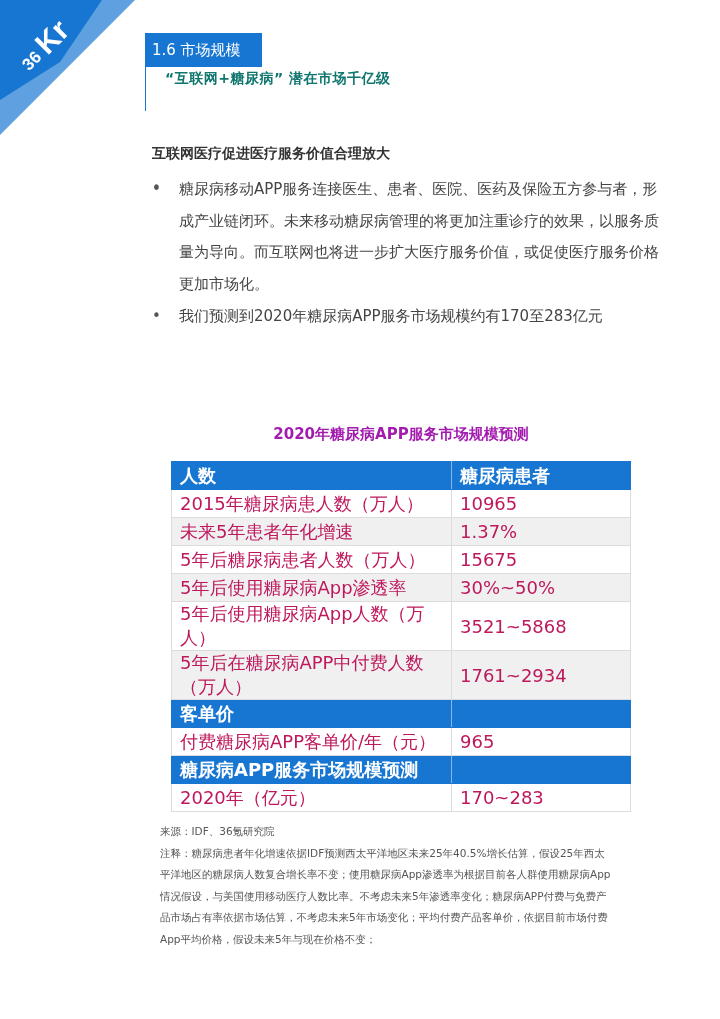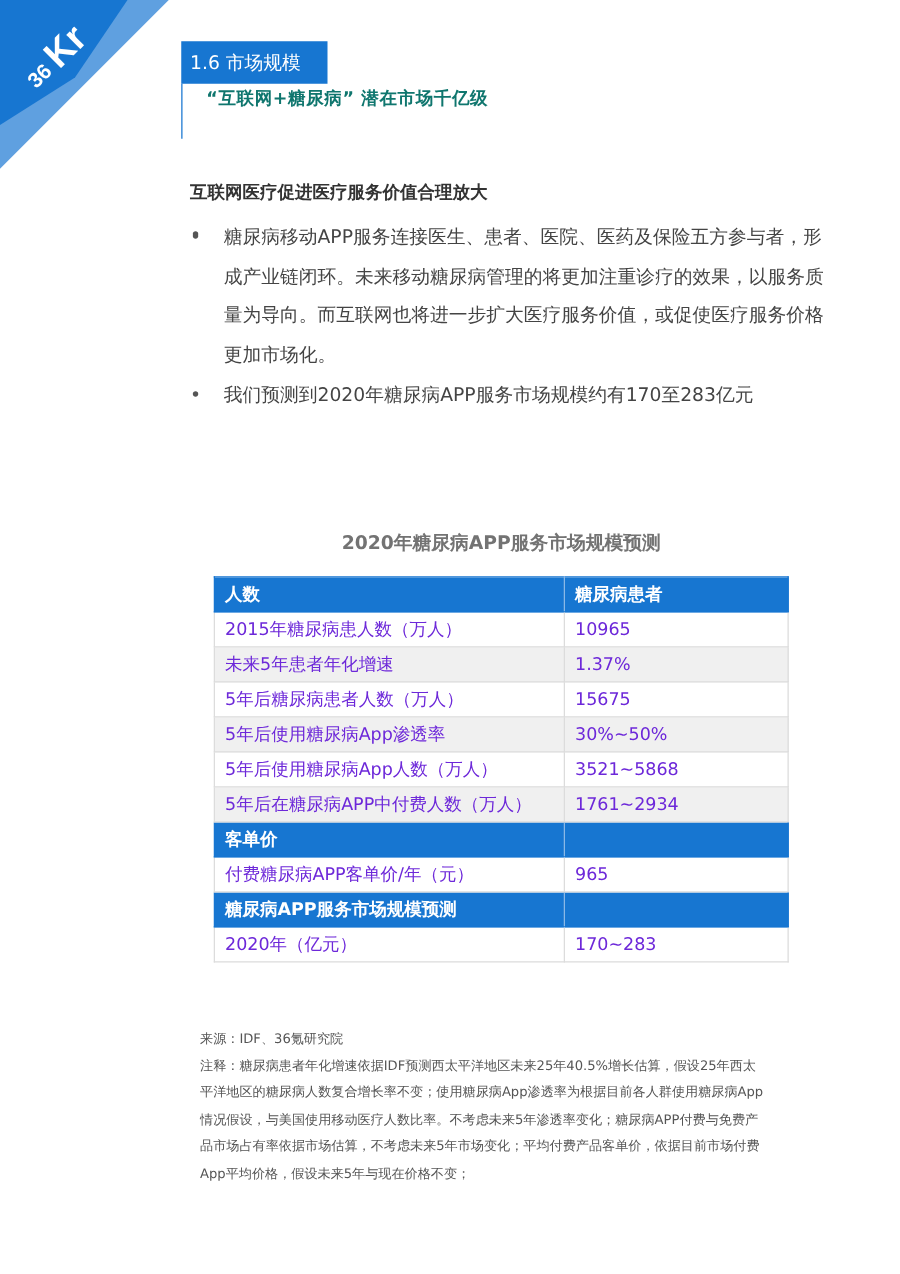"2020年糖尿病APP服务市场规模预测" .table-title { color: #737373 -> #a21caf }
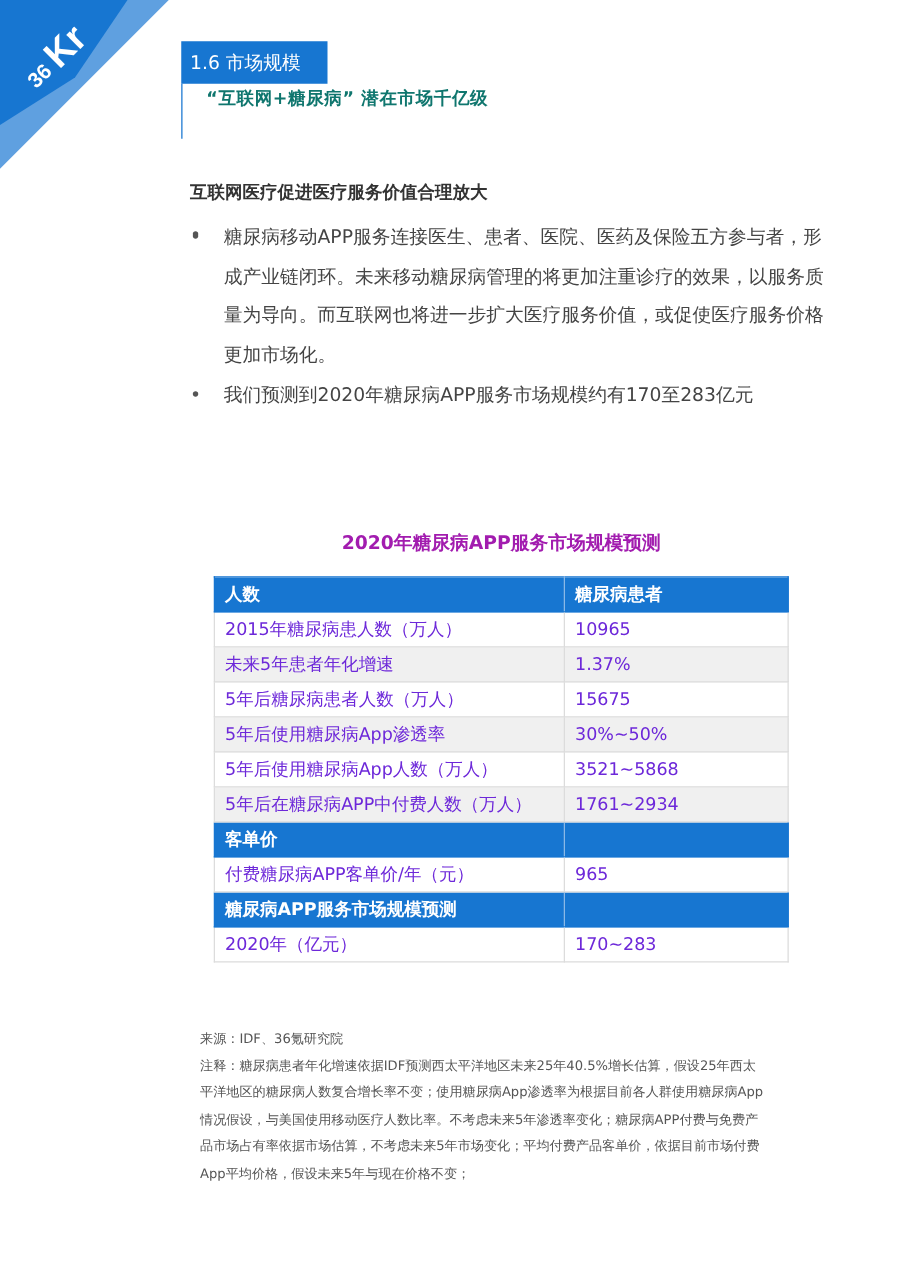"人数" table.data { font-size: 14px -> 18px }
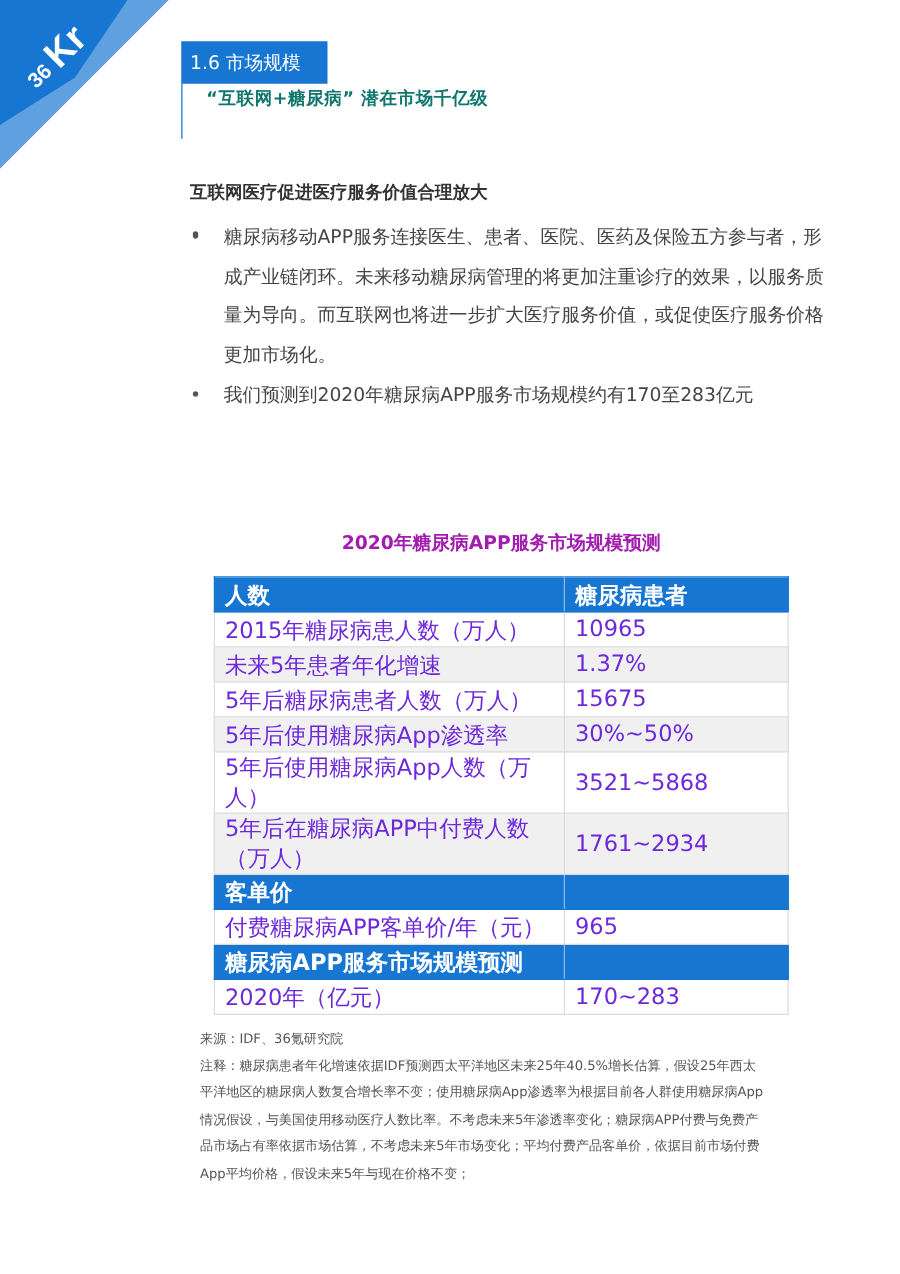"2015年糖尿病患人数（万人）" table.data td { color: #6d28d9 -> #be185d }
